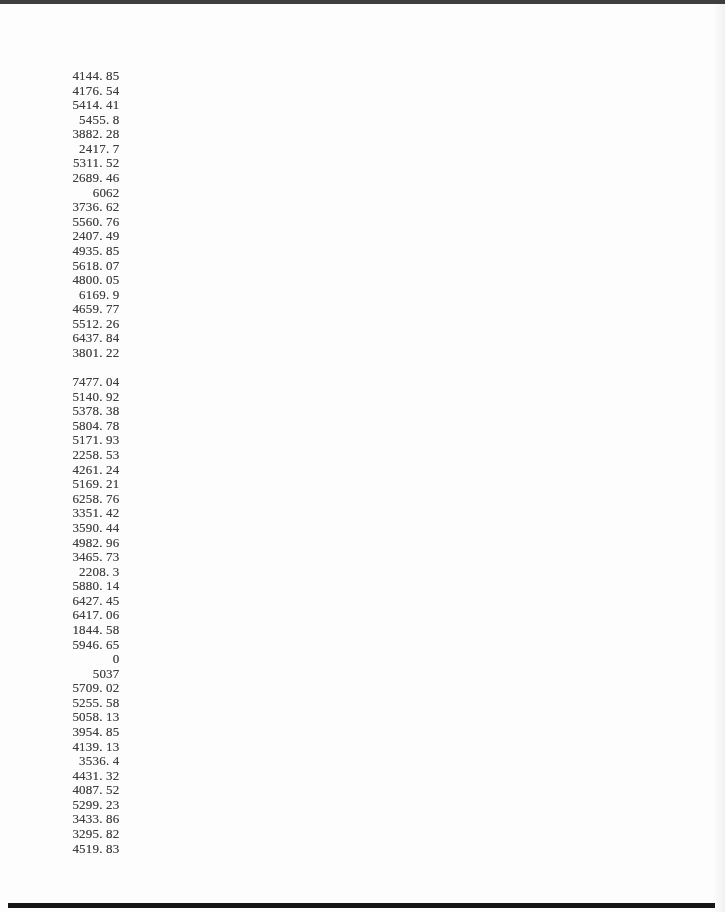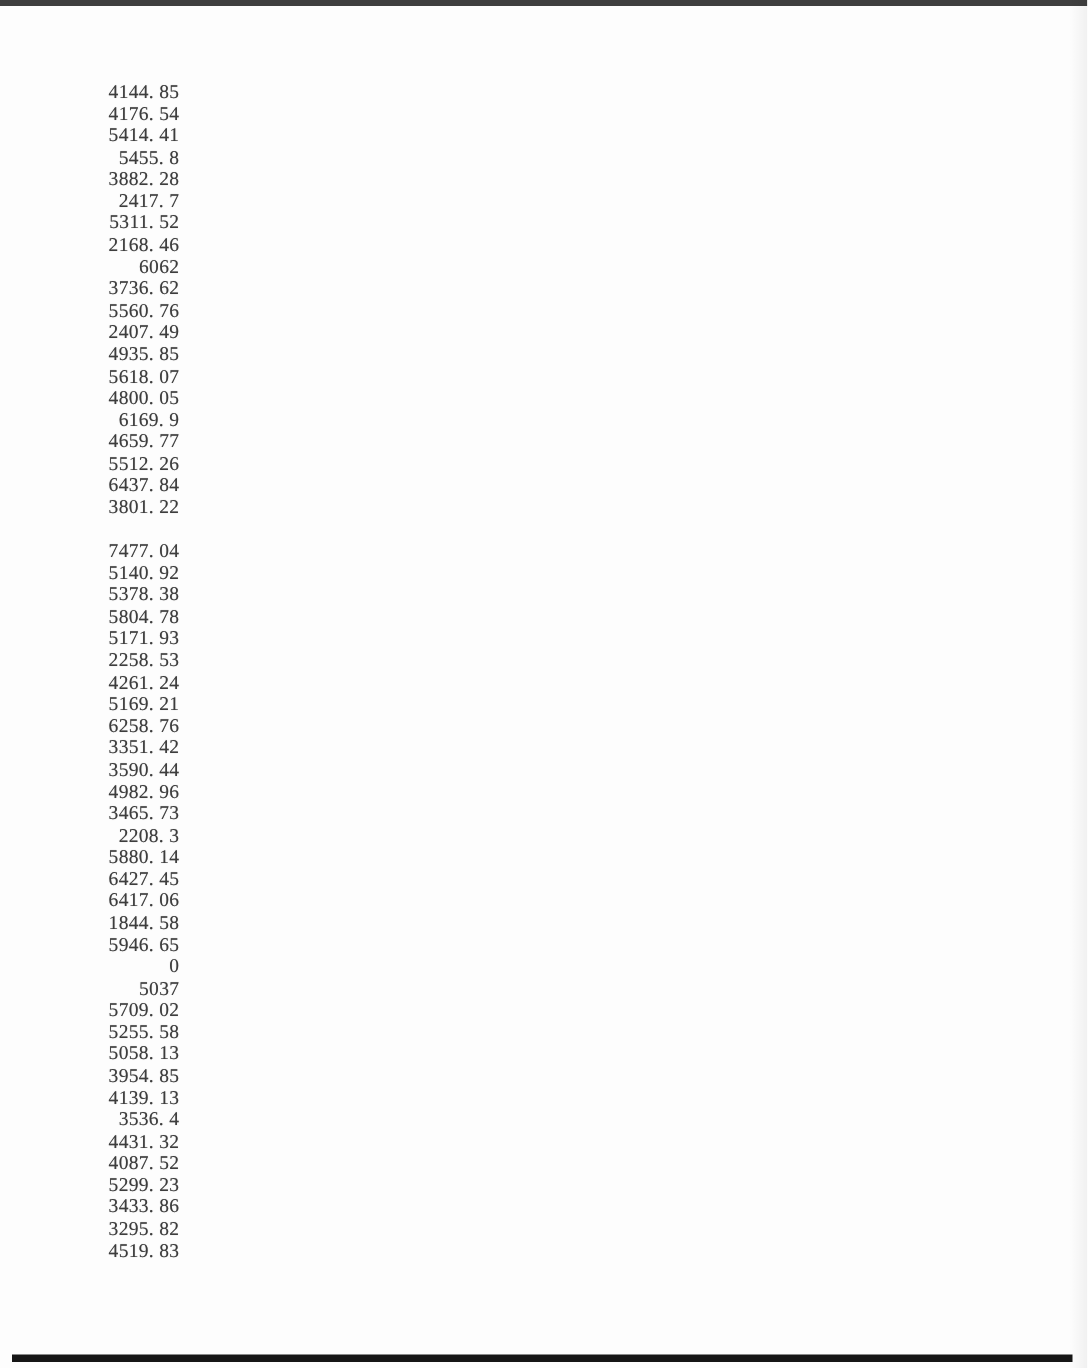"4144. 85" .number-column { top: 54px -> 69px }
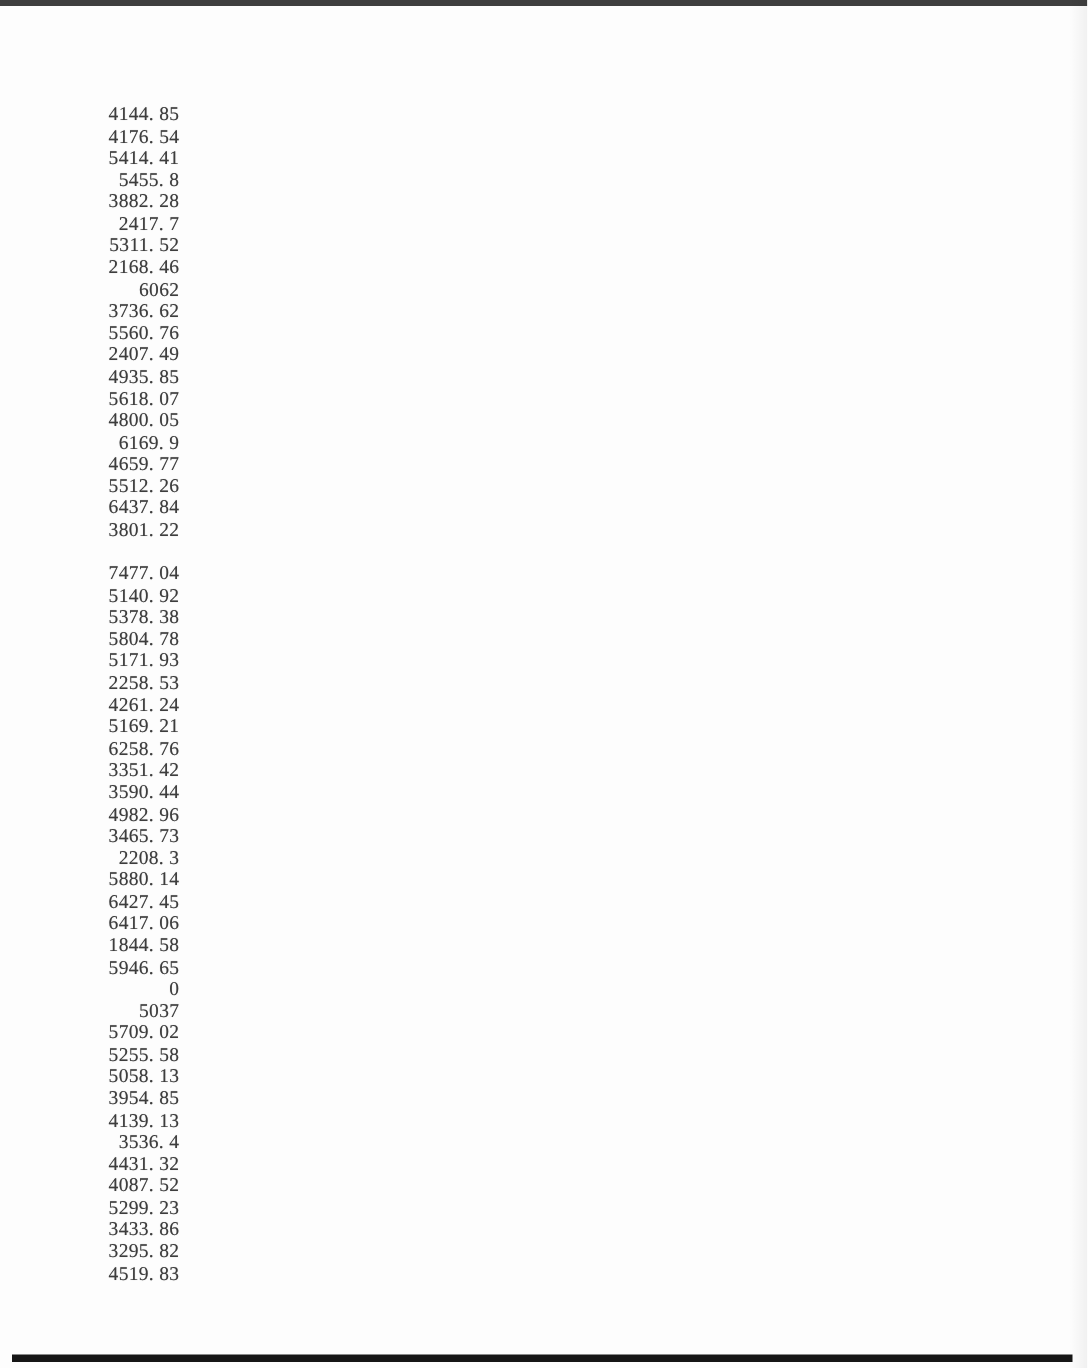"2168. 46" div.num-row { text: 2168 -> 2689 }
